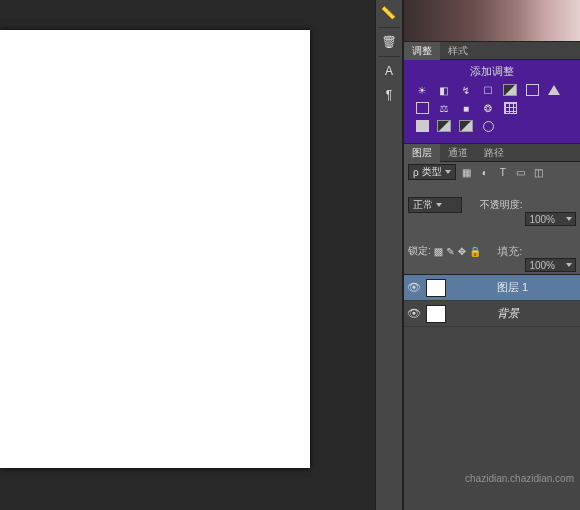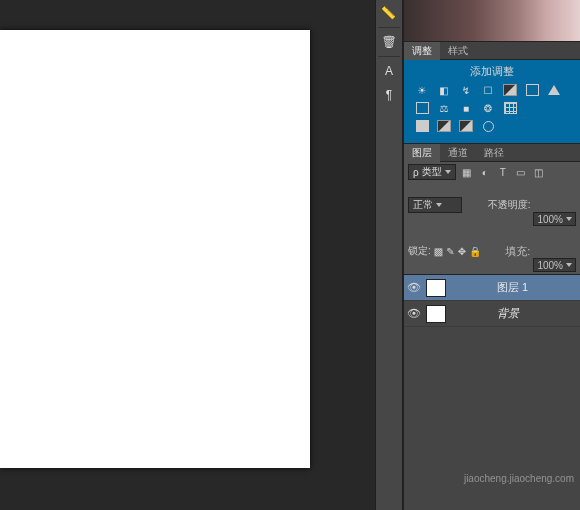"调整" .right-col { background: #0369a1 -> #4c1d95 }
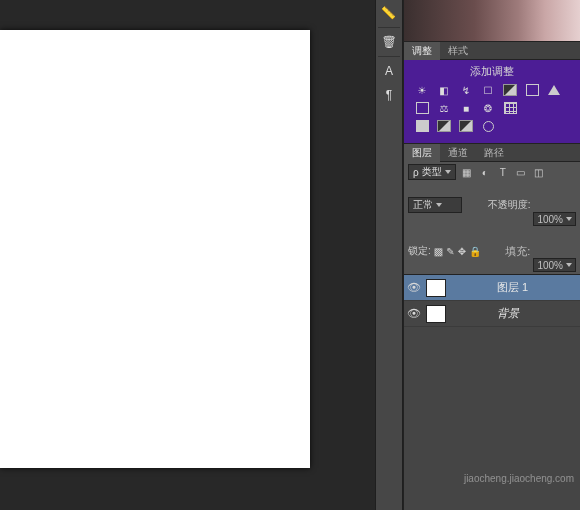"100%" .pct-box { gap: 3px -> 11px }
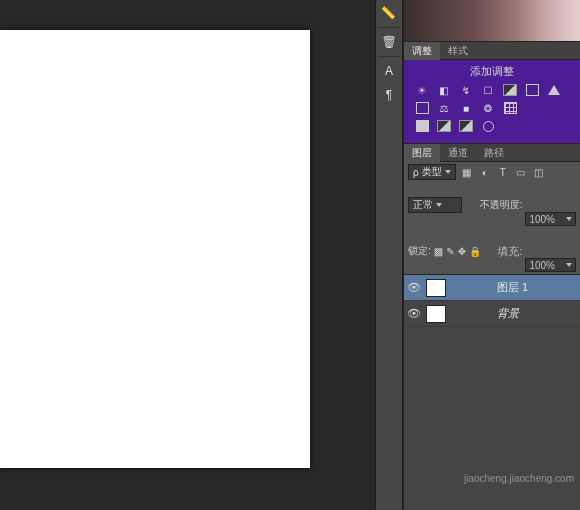"jiaocheng.jiaocheng.com" span.sub { text: jiaocheng.jiaocheng.com -> chazidian.chazidian.com }
